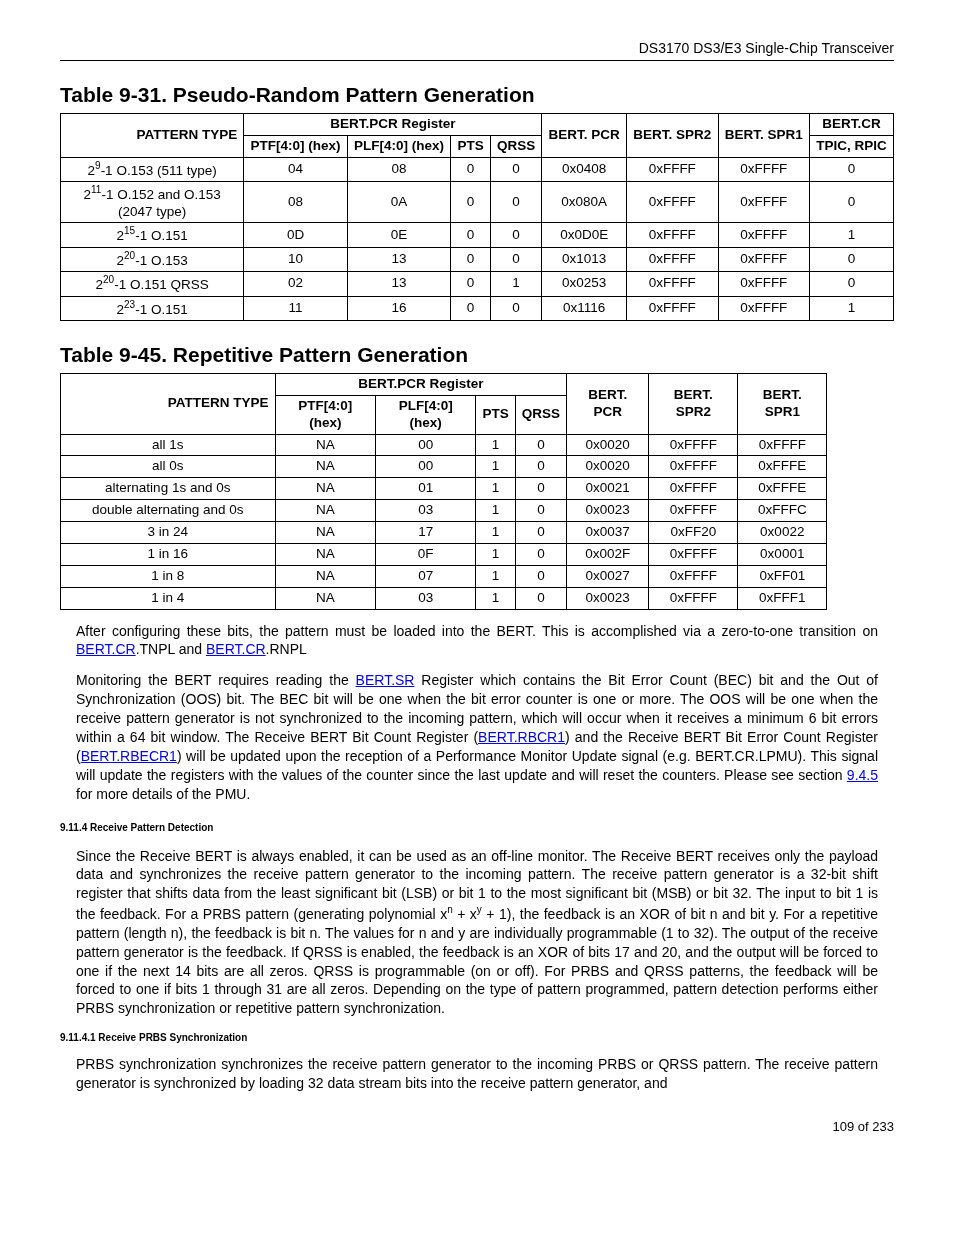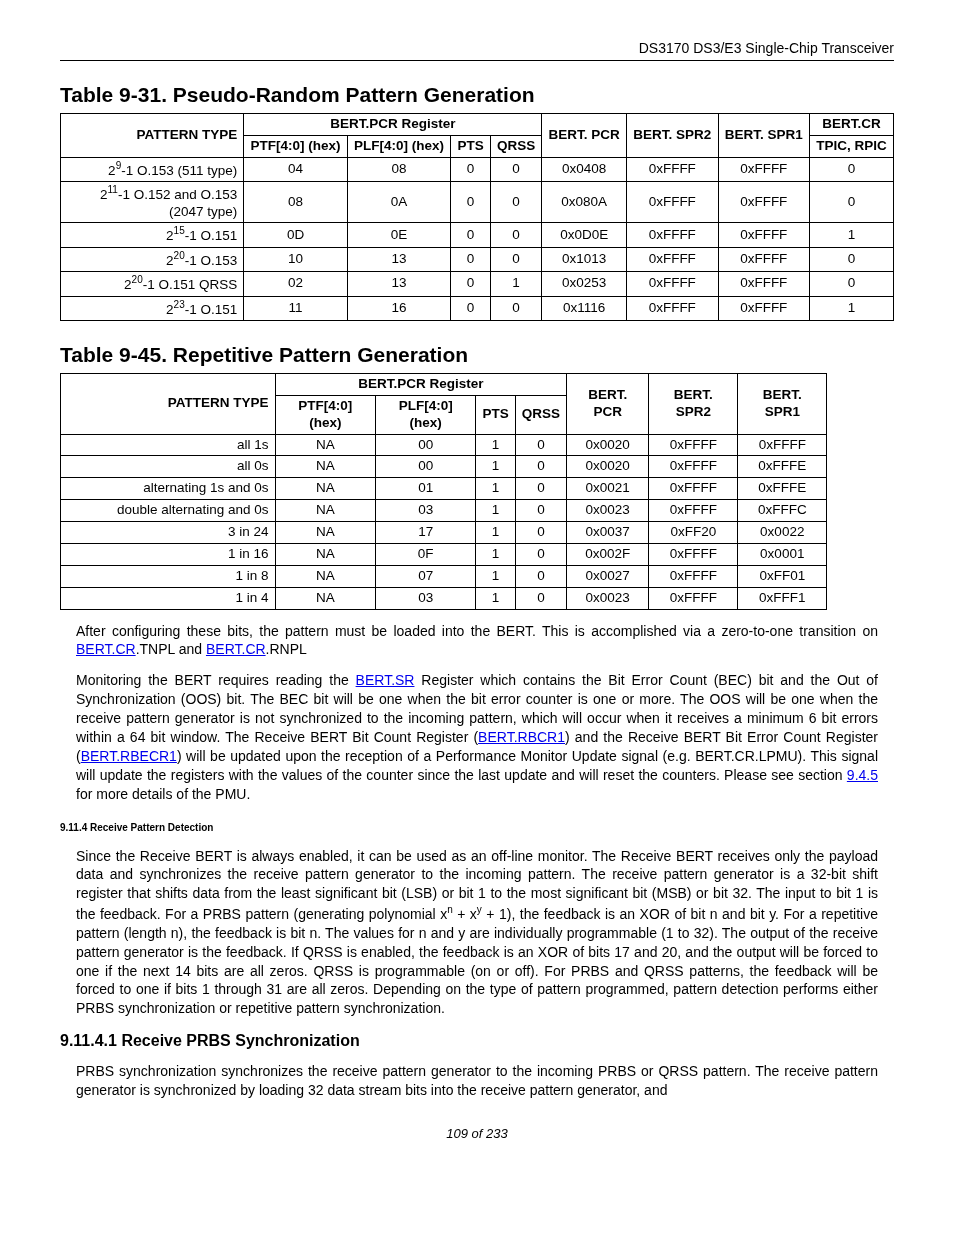"29-1 O.153 (511 type)" td.l { text-align: right -> center }
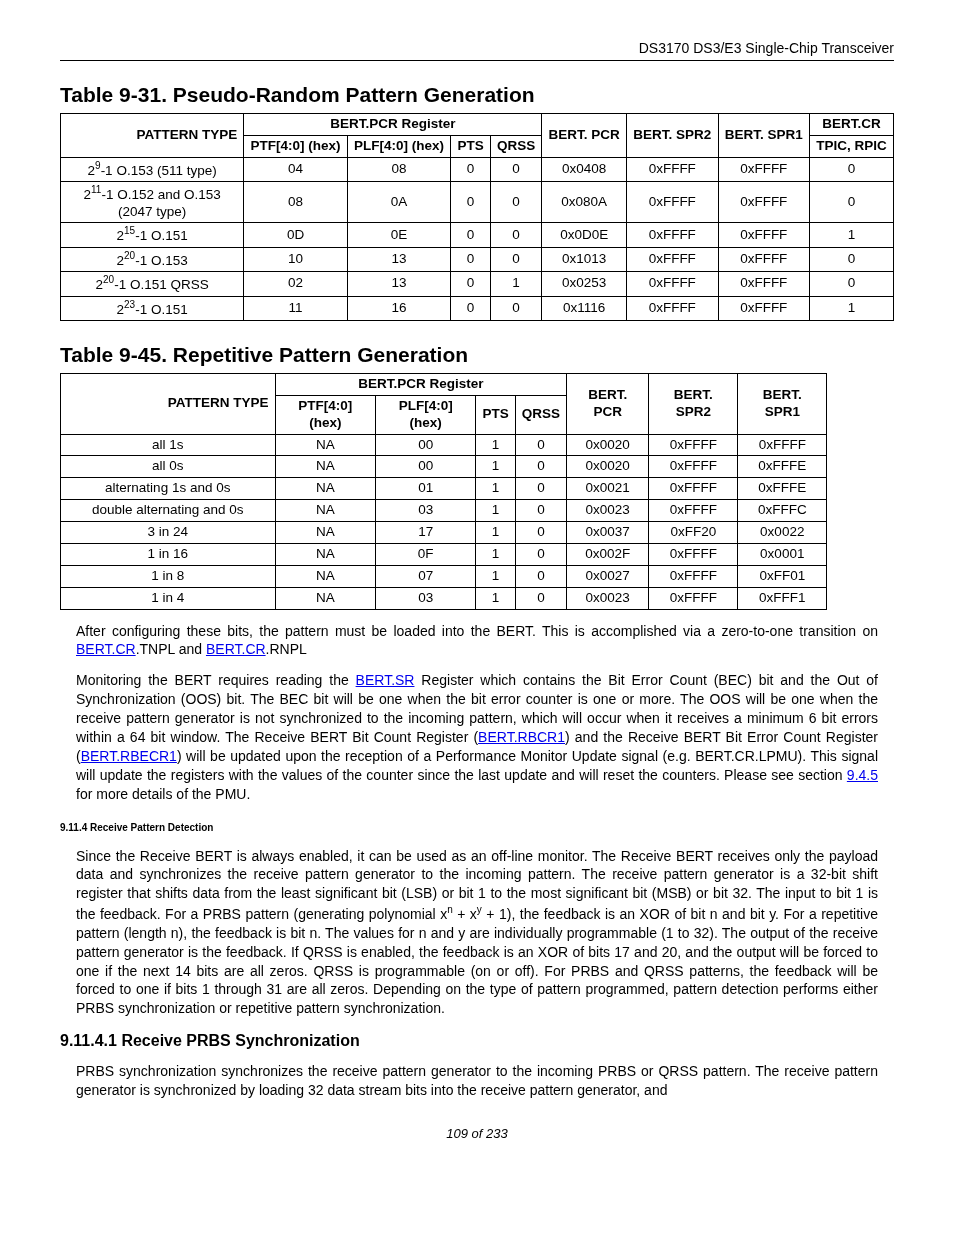"9.11.4.1 Receive PRBS Synchronization" .sub-h { font-size: 16px -> 10px }
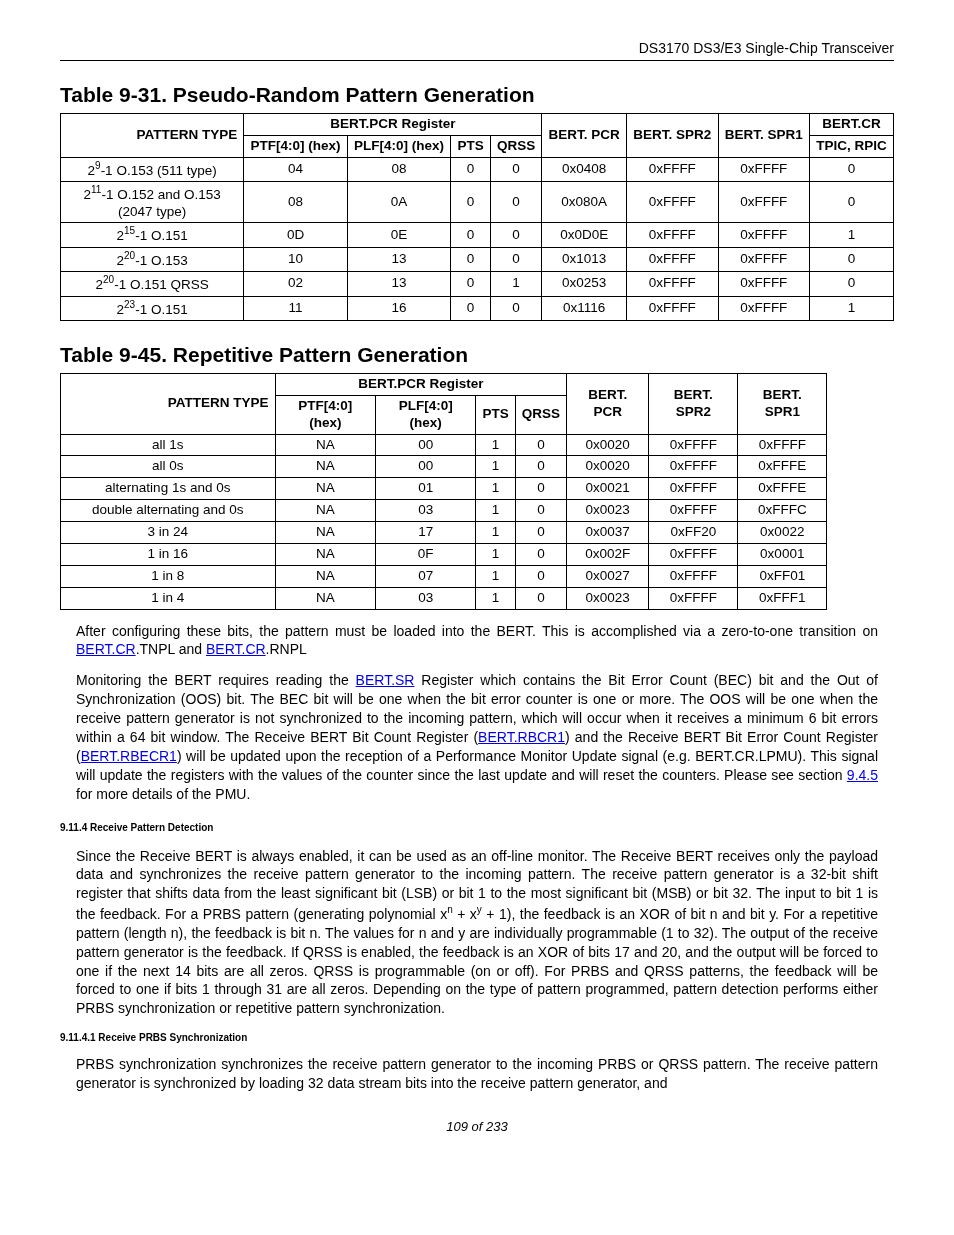"109 of 233" .footer { font-style: italic -> none; text-align: center -> right }
